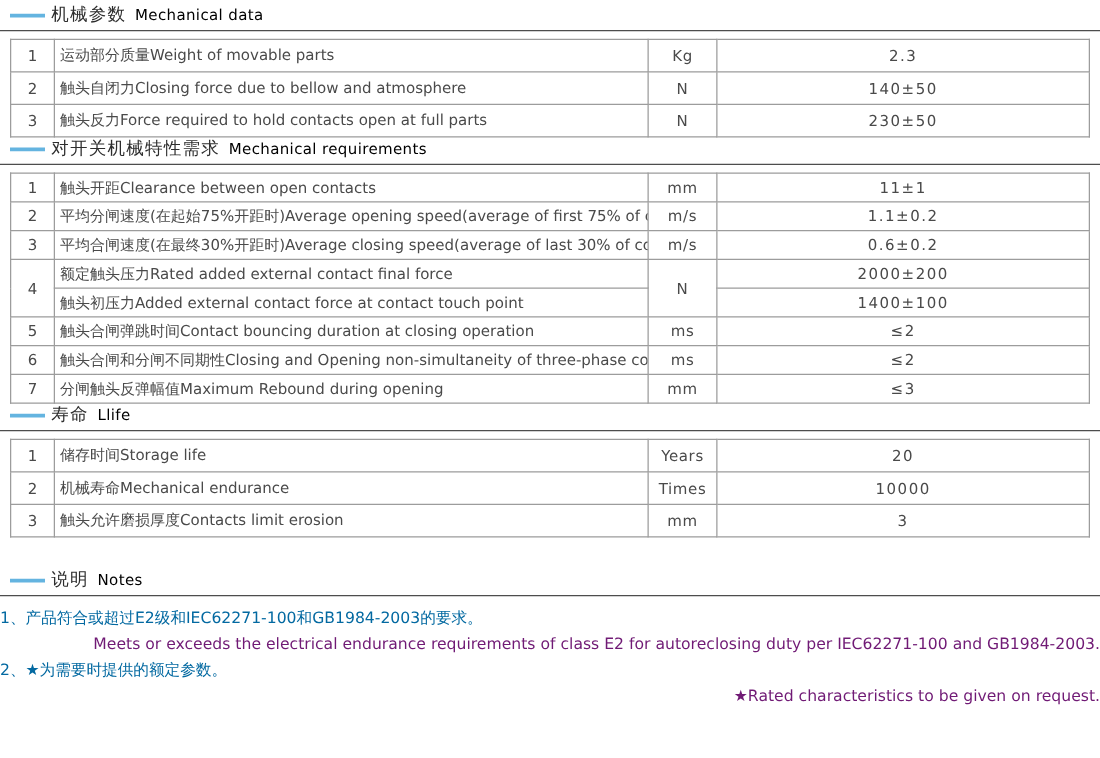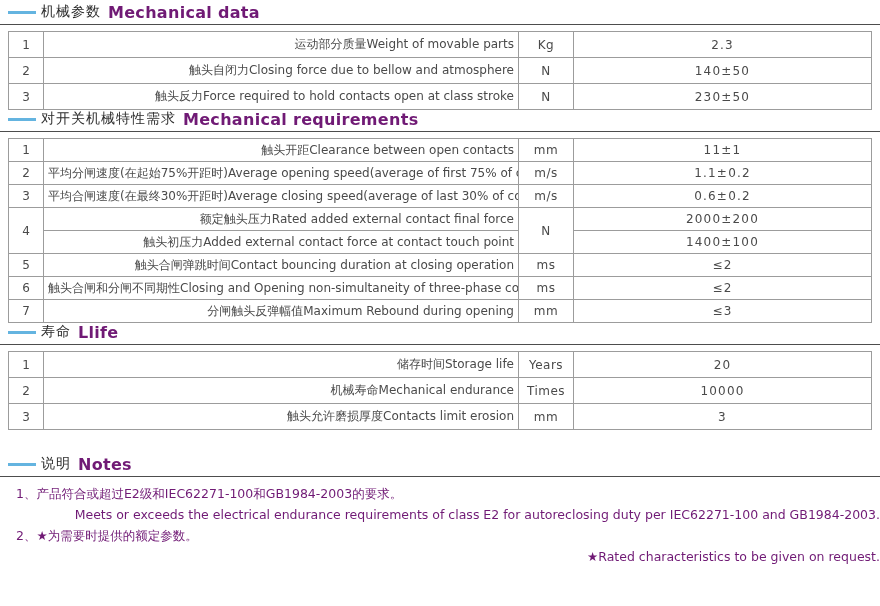"Mechanical data" .title-en { color: #701a75 -> #000000; font-size: 16px -> 12px; font-weight: bold -> none }
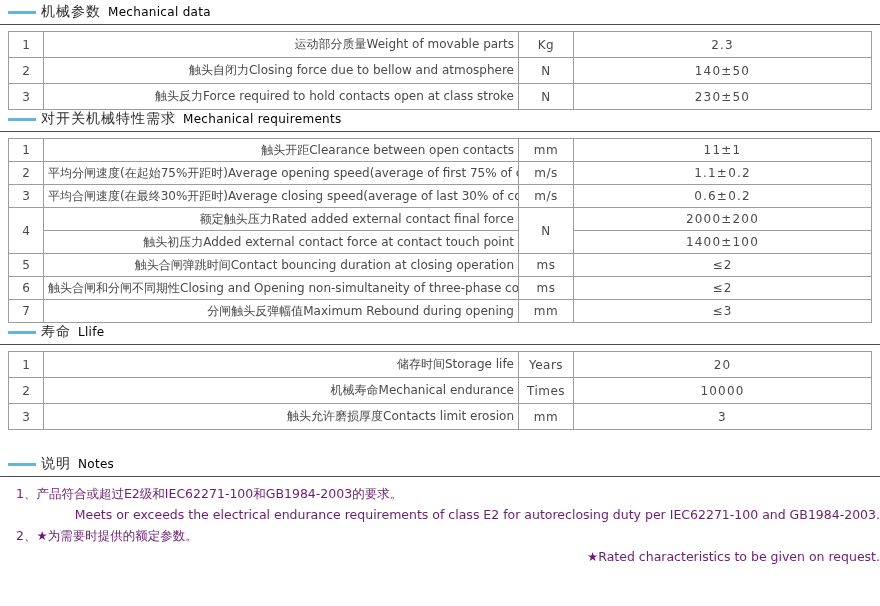"运动部分质量Weight of movable parts" td.desc { text-align: right -> left }
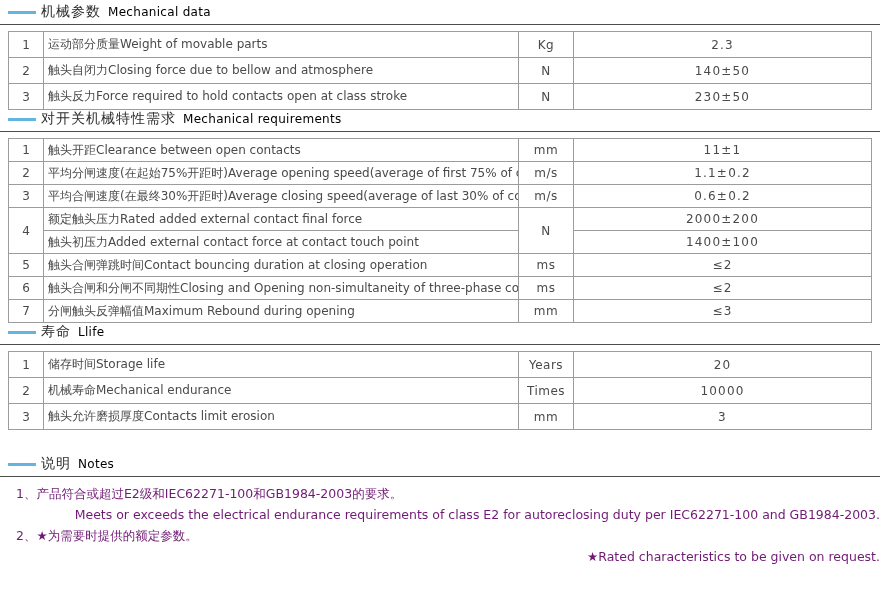"触头反力Force required to hold contacts" td.desc { text: class stroke -> full parts }
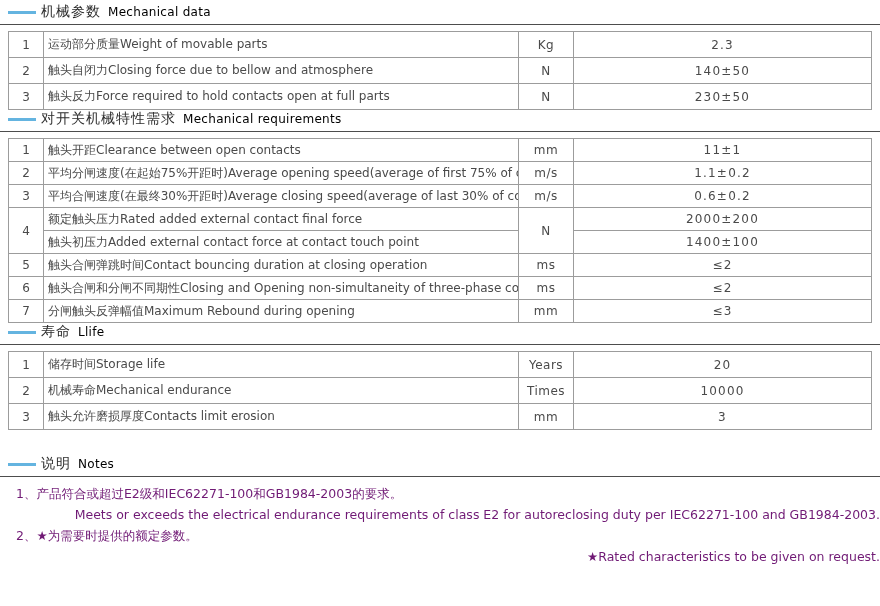"1、产品符合或超过E2级和IEC62271-100和GB1984-2003的要求" .note-line { color: #701a75 -> #0369a1; padding-left: 16px -> 0 }
